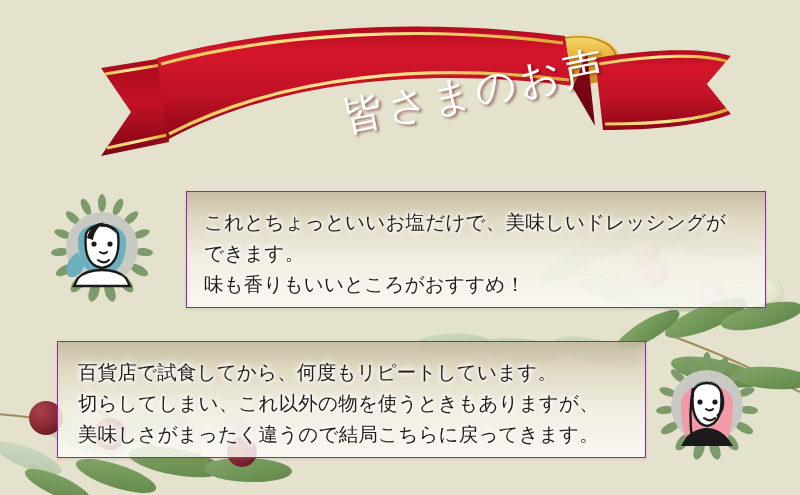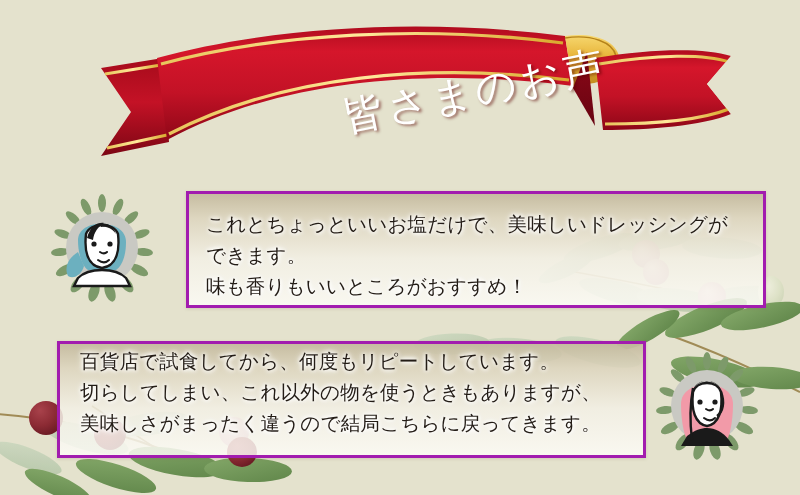"これとちょっといいお塩だけで、美味しいドレッシングが" .tbox { border: 3px solid #a21caf -> 1px solid #a21caf }
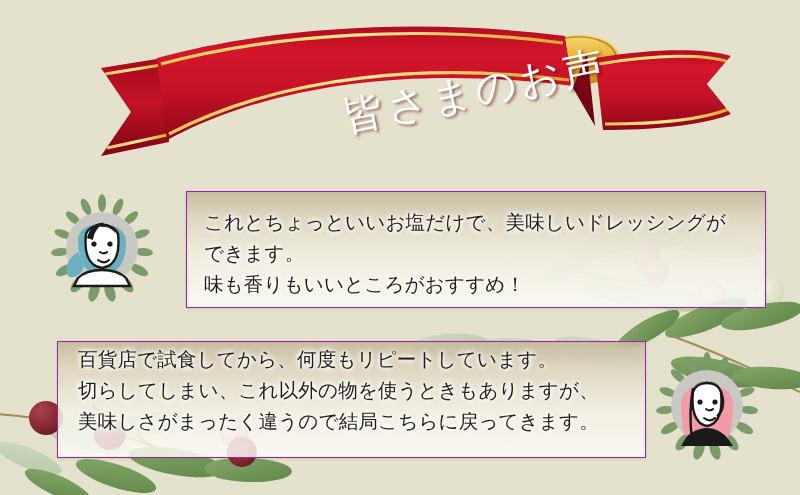"百貨店で試食してから、何度もリピートしています。" #tbox2 .tbox-text { padding: 2px 0 0 20px -> 15px 0 0 20px }
